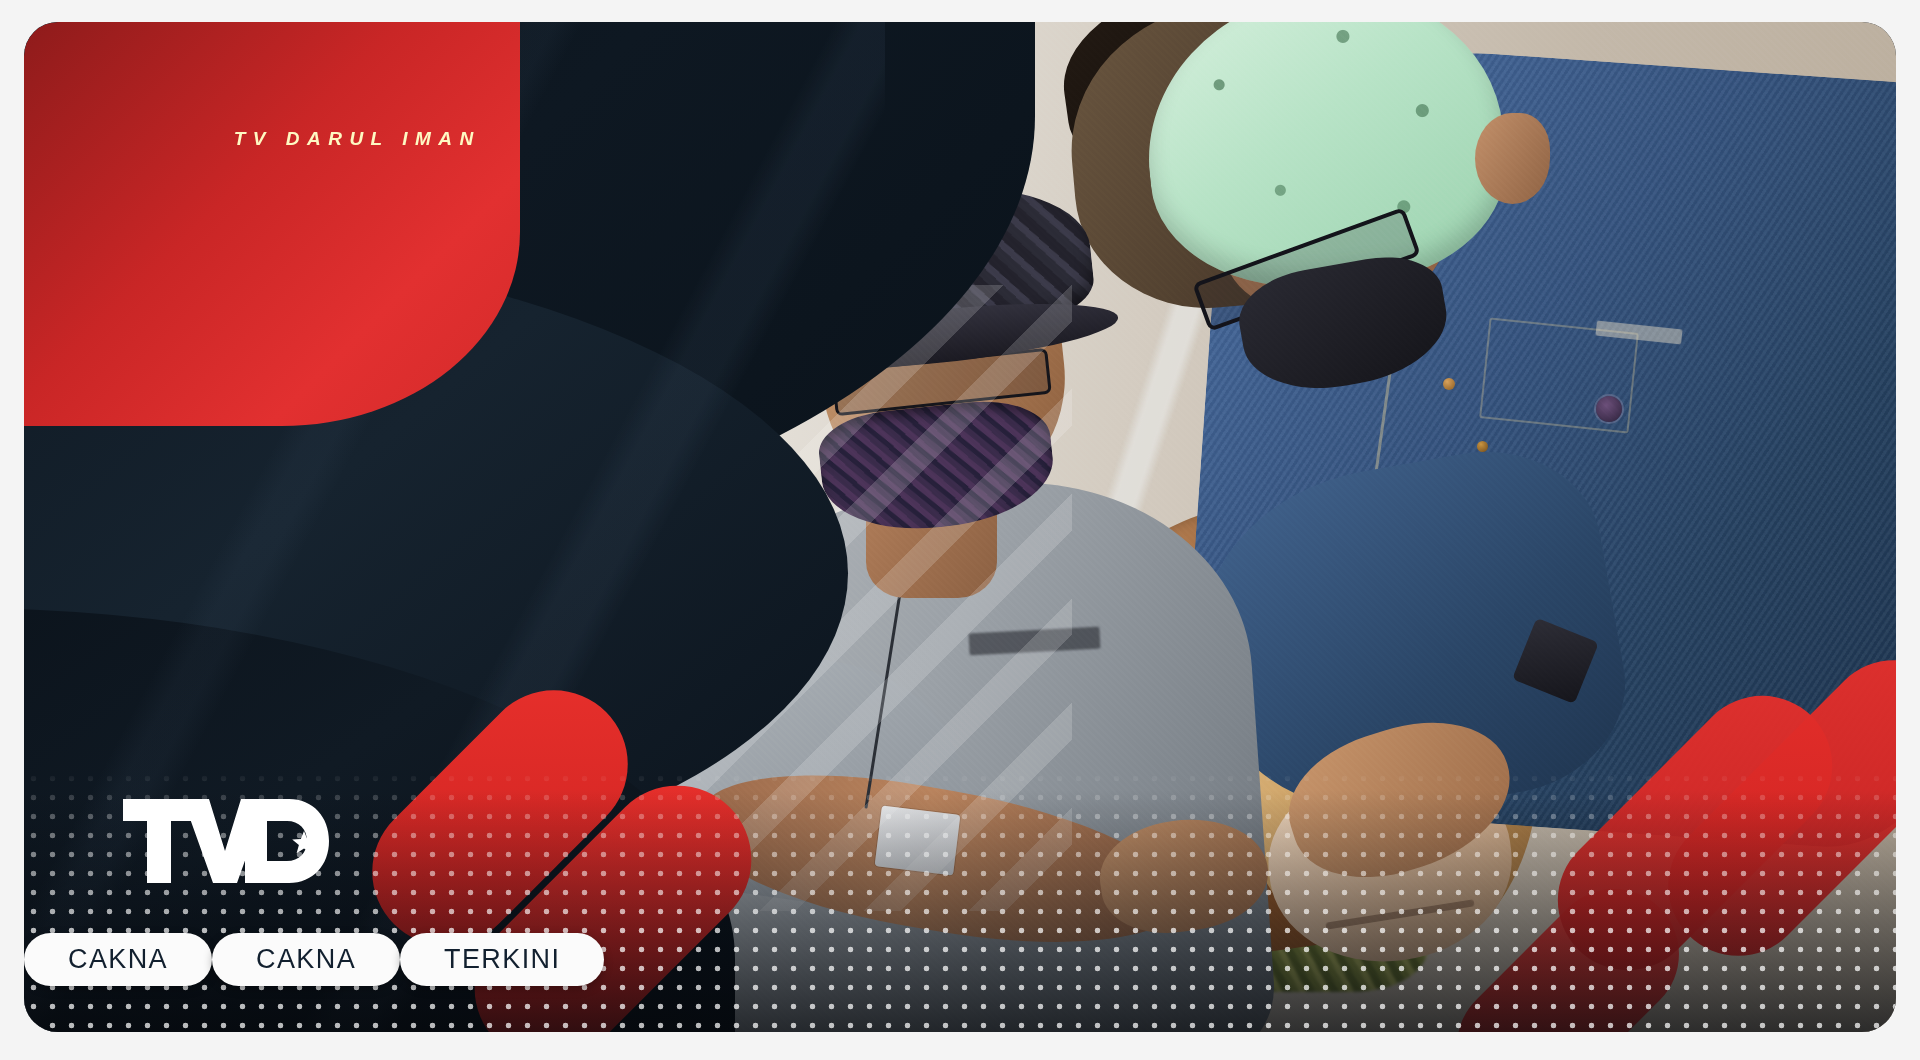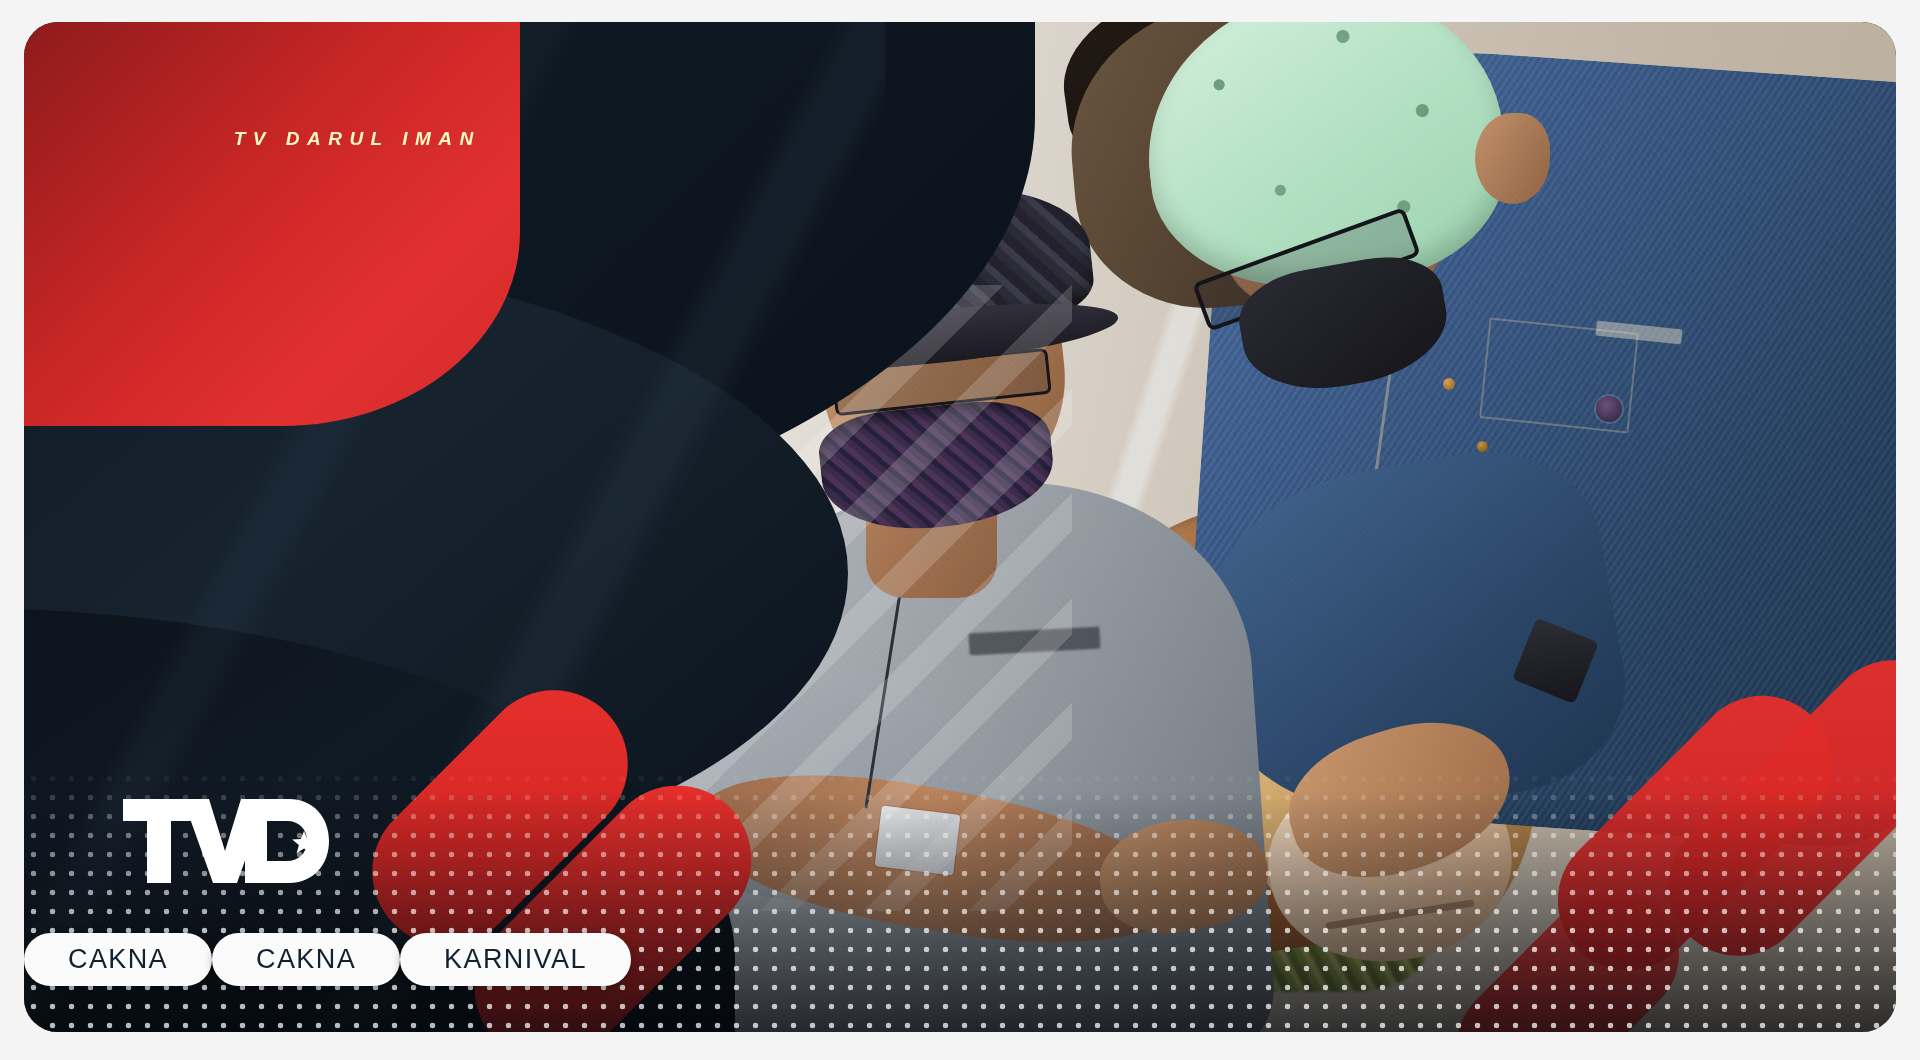"KARNIVAL" div.pill { text: KARNIVAL -> TERKINI }
